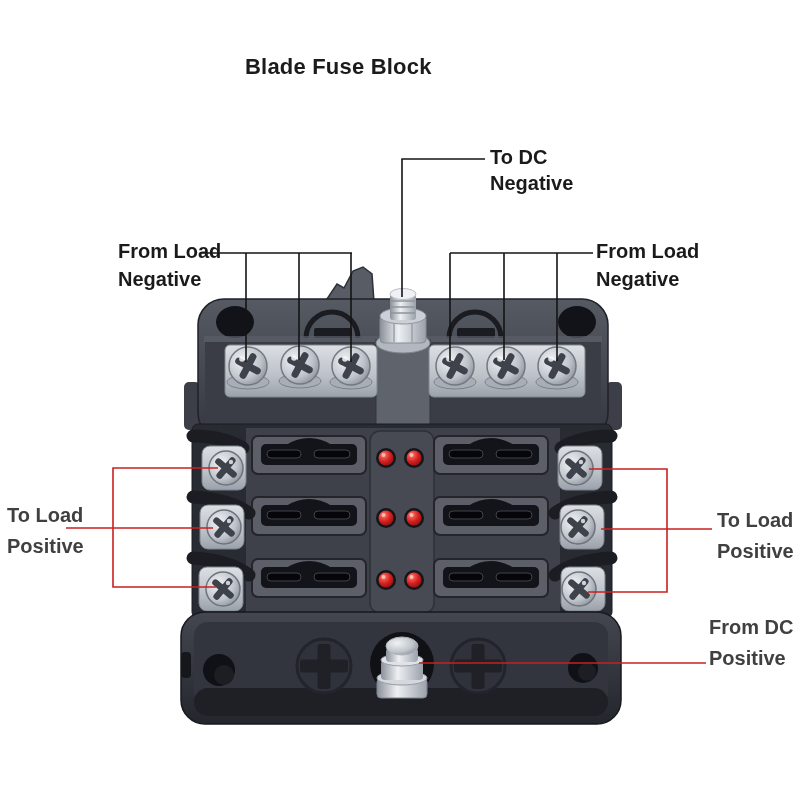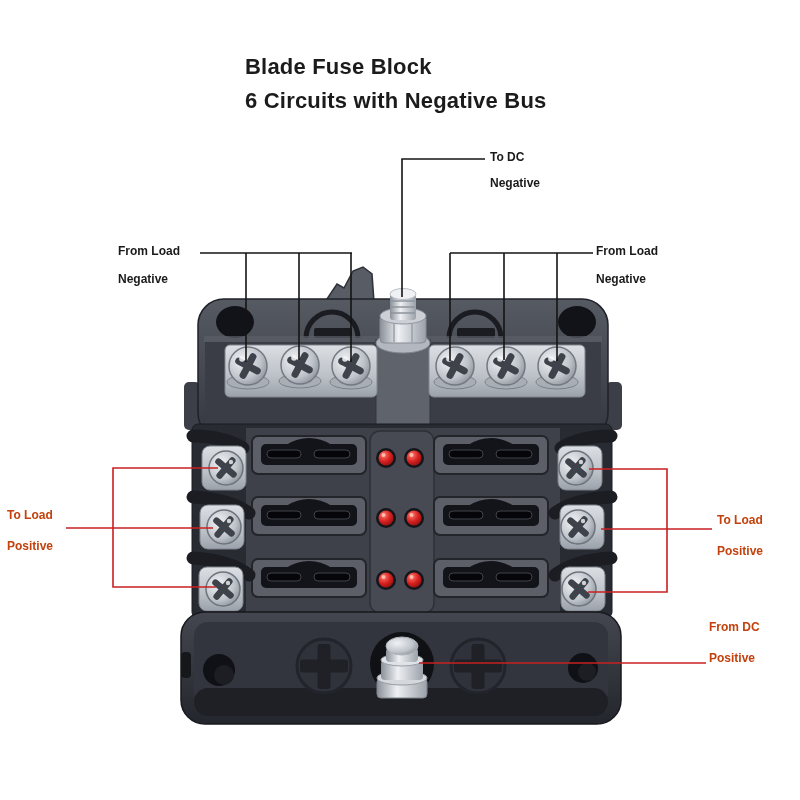"6 Circuits with Negative Bus" div { html: <div>6 Circuits with Negative Bus</div> -> none }
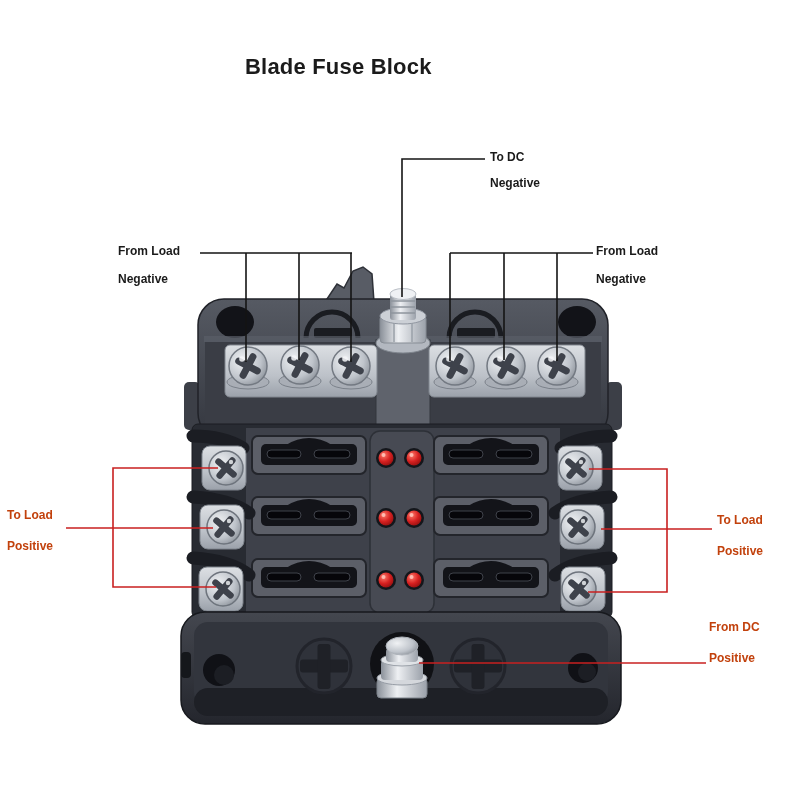"To DC" .lbl { font-size: 12px -> 20px }
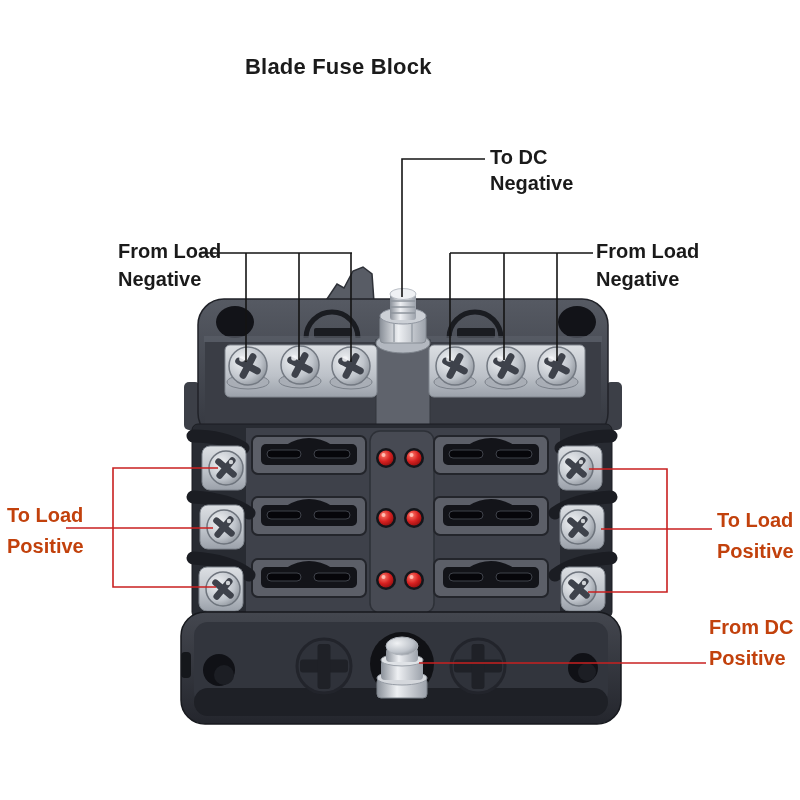"To Load" .lbl.red { color: #c2410c -> #404040 }
